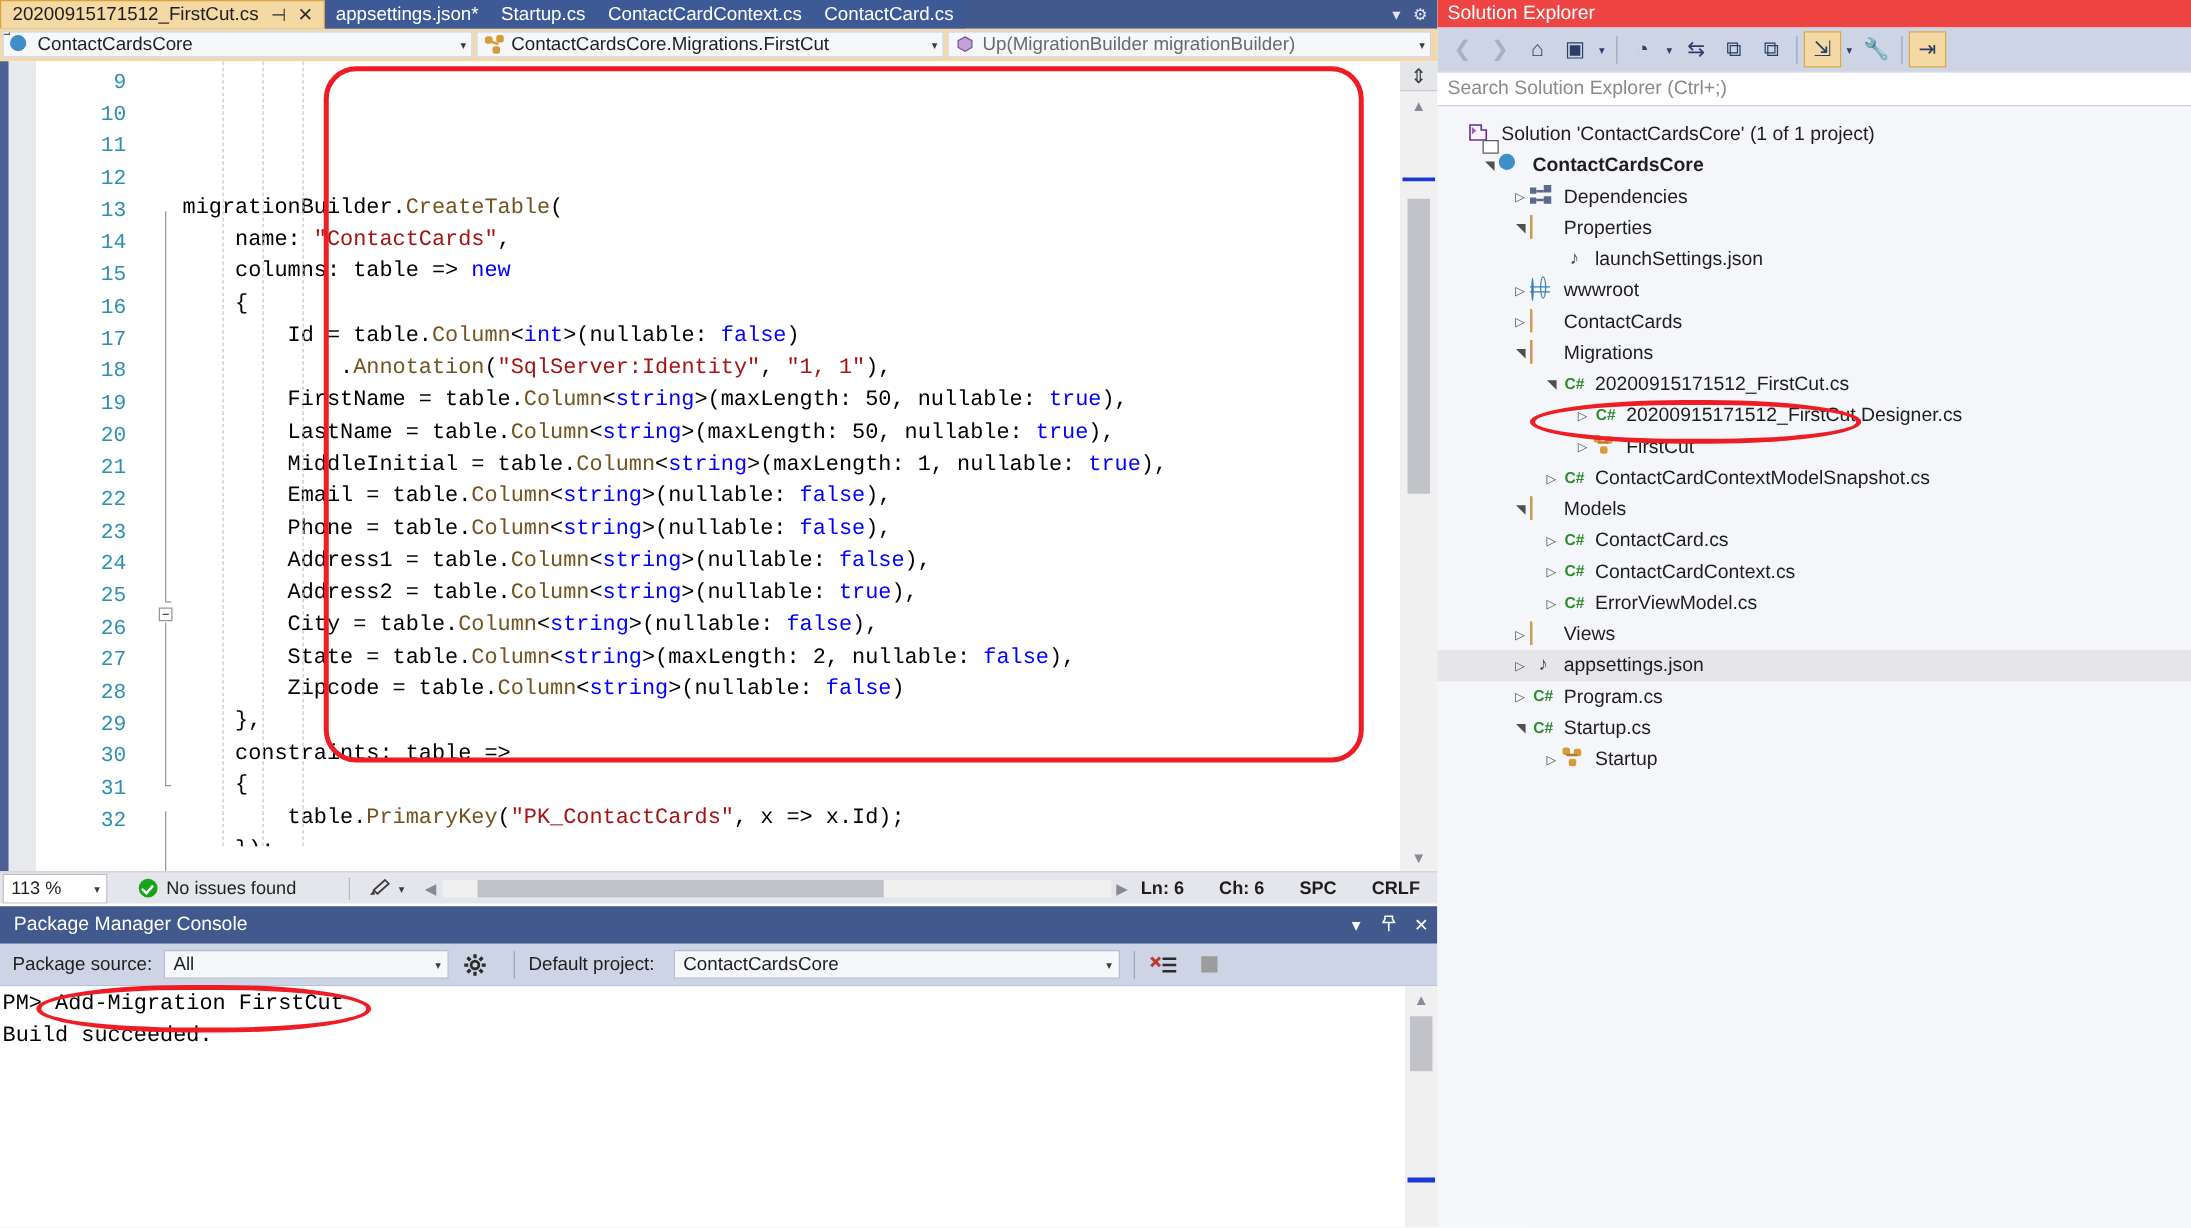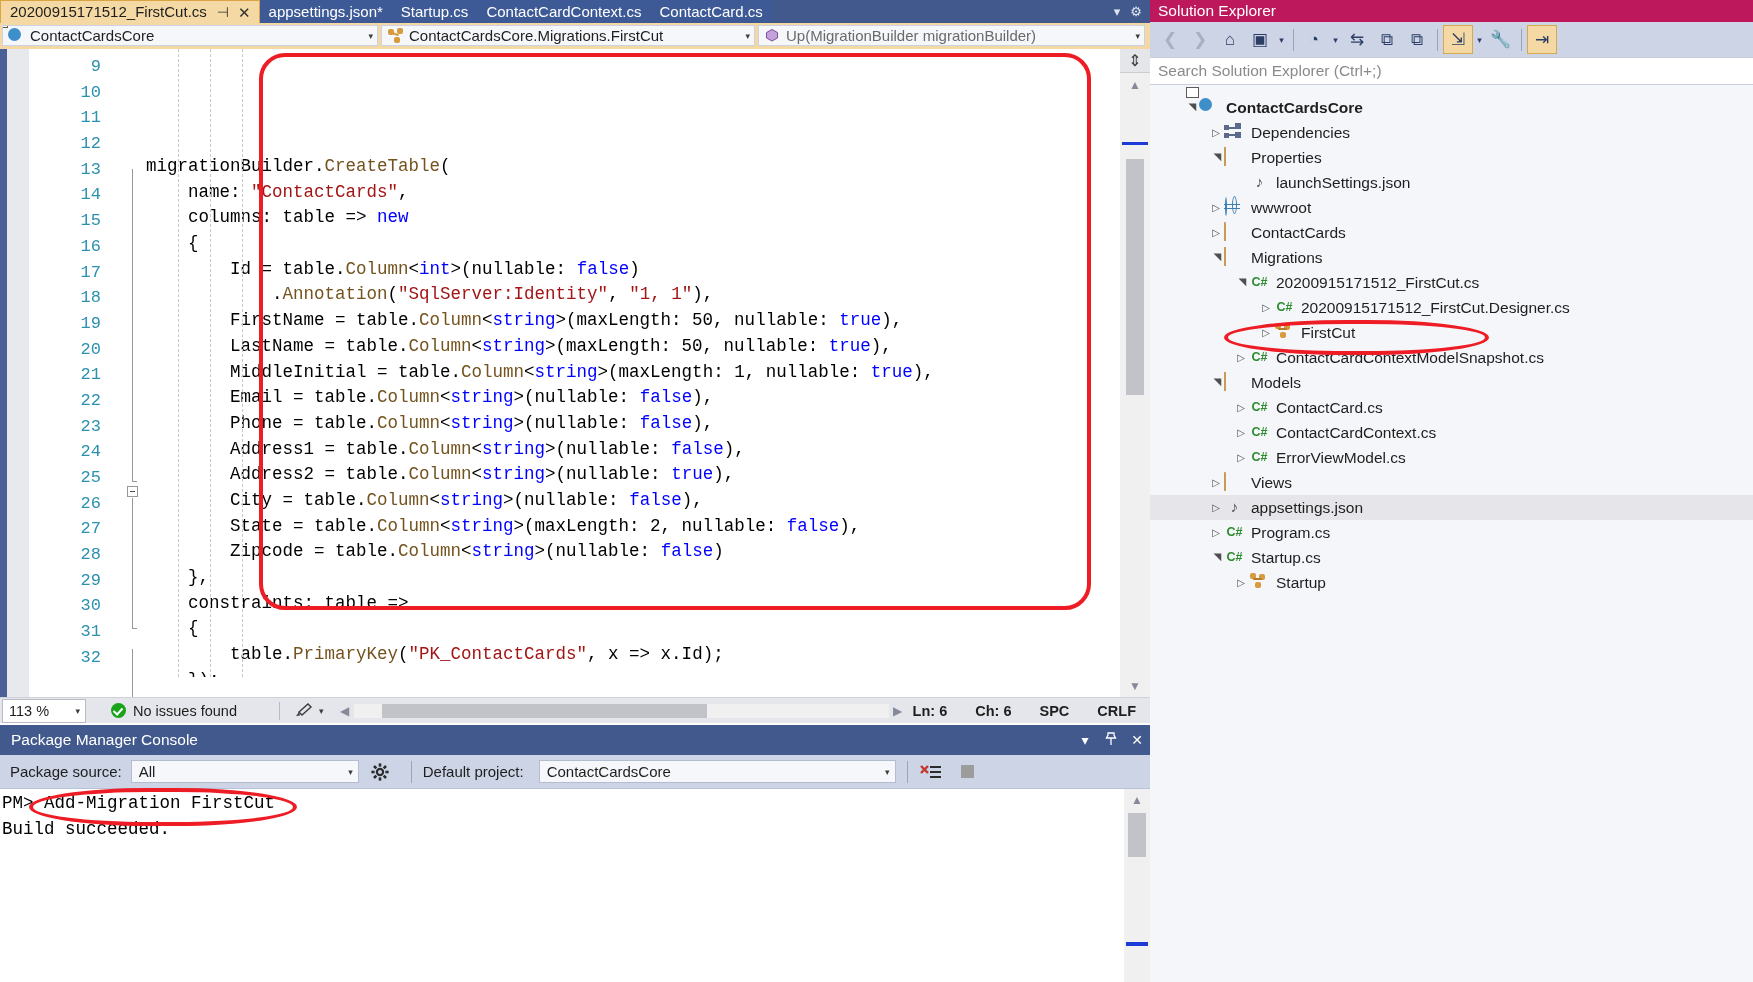"Solution Explorer" #se-title { background: #be185d -> #ef4444 }
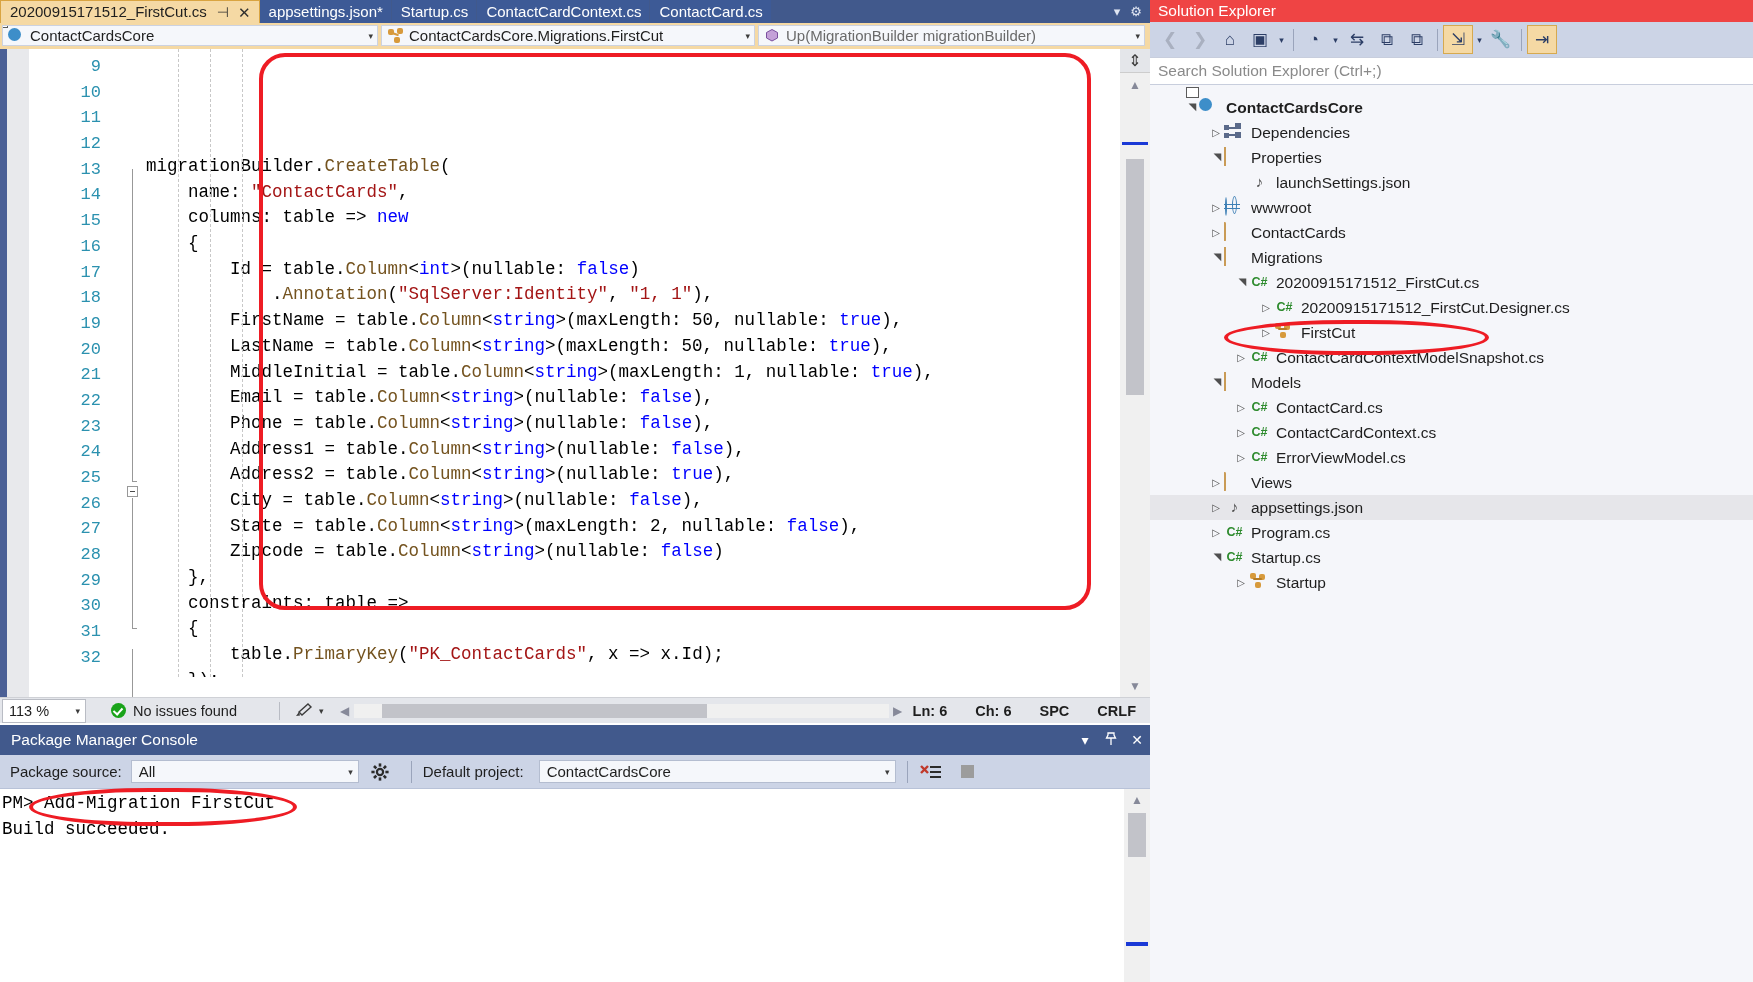"Solution 'ContactCardsCore' (1 of 1" div.trow { html: none -> <div> <span></span> <span><svg> <path></path> <path></path> </svg></span> <span>Solution 'ContactCardsCore' (1 of 1 project)</span> </div> }
